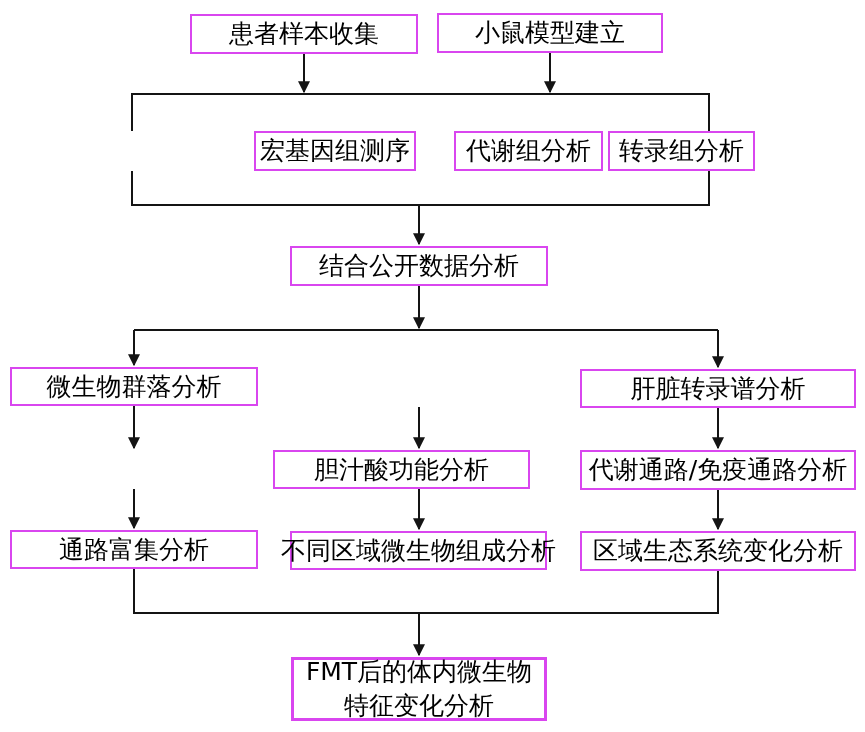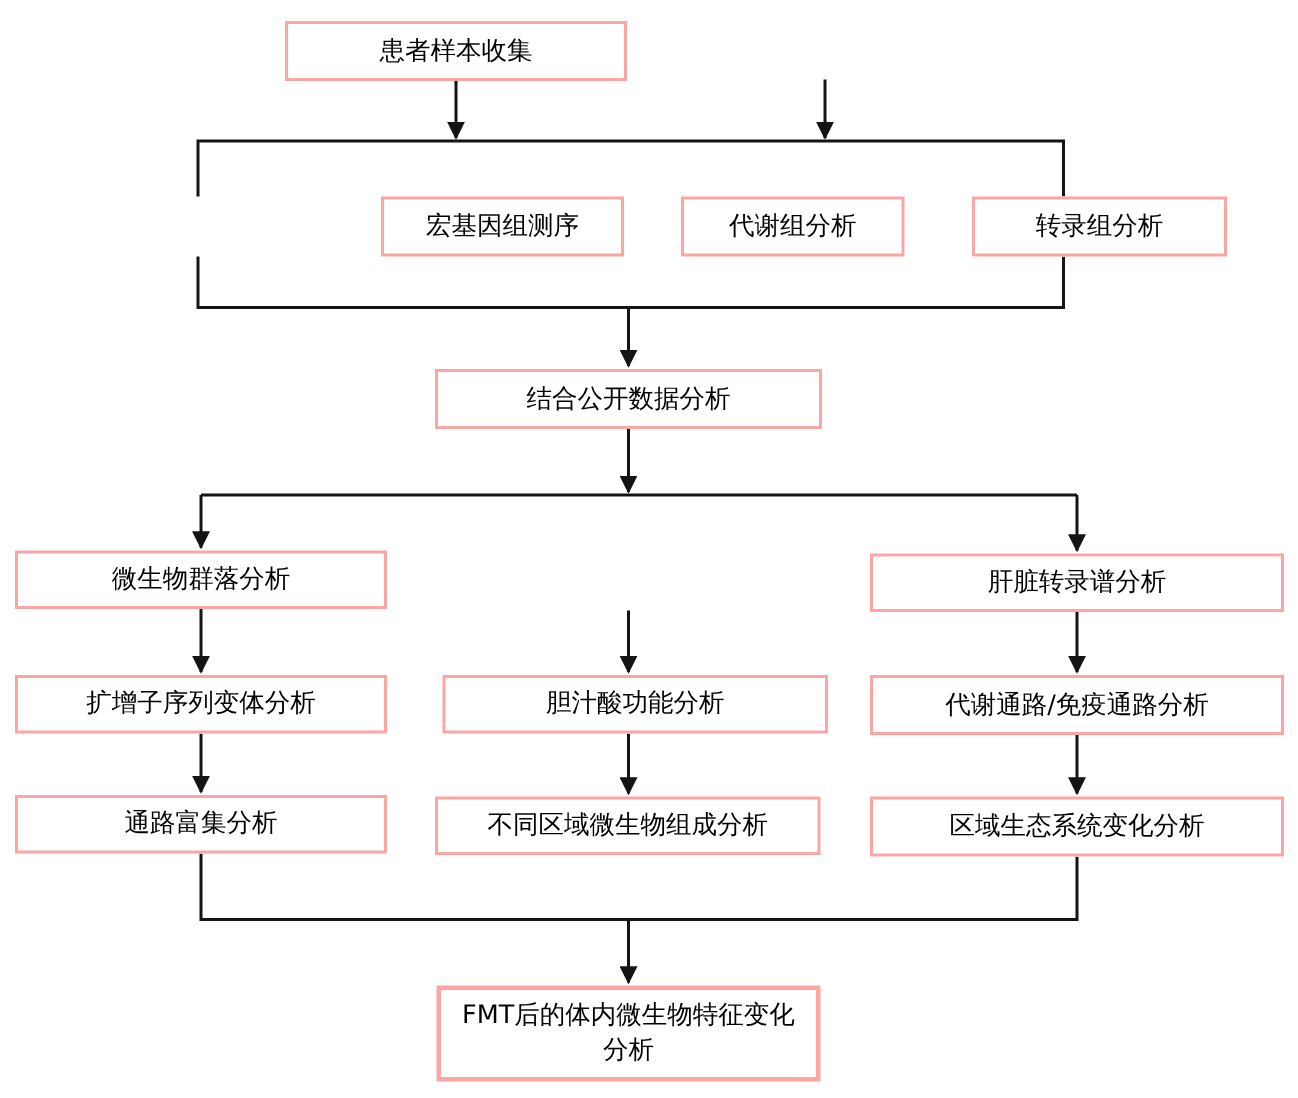"患者样本收集" .node { border: 2px solid #fca5a5 -> 2px solid #d946ef; font-size: 17px -> 25px }
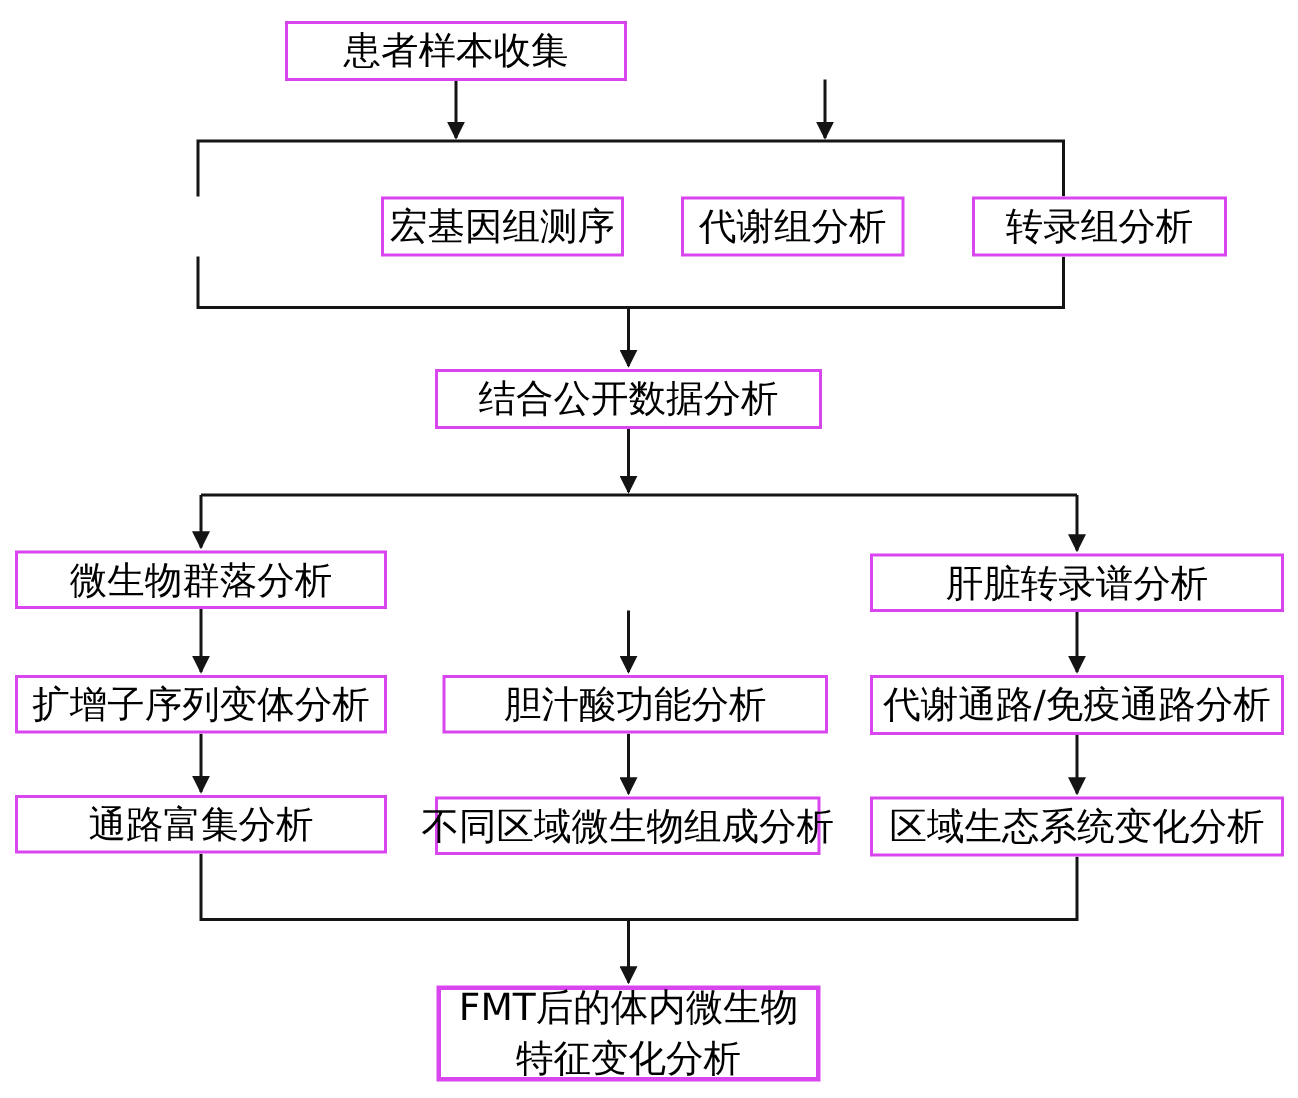"小鼠模型建立" div.node { html: none -> <div>小鼠模型建立</div> }
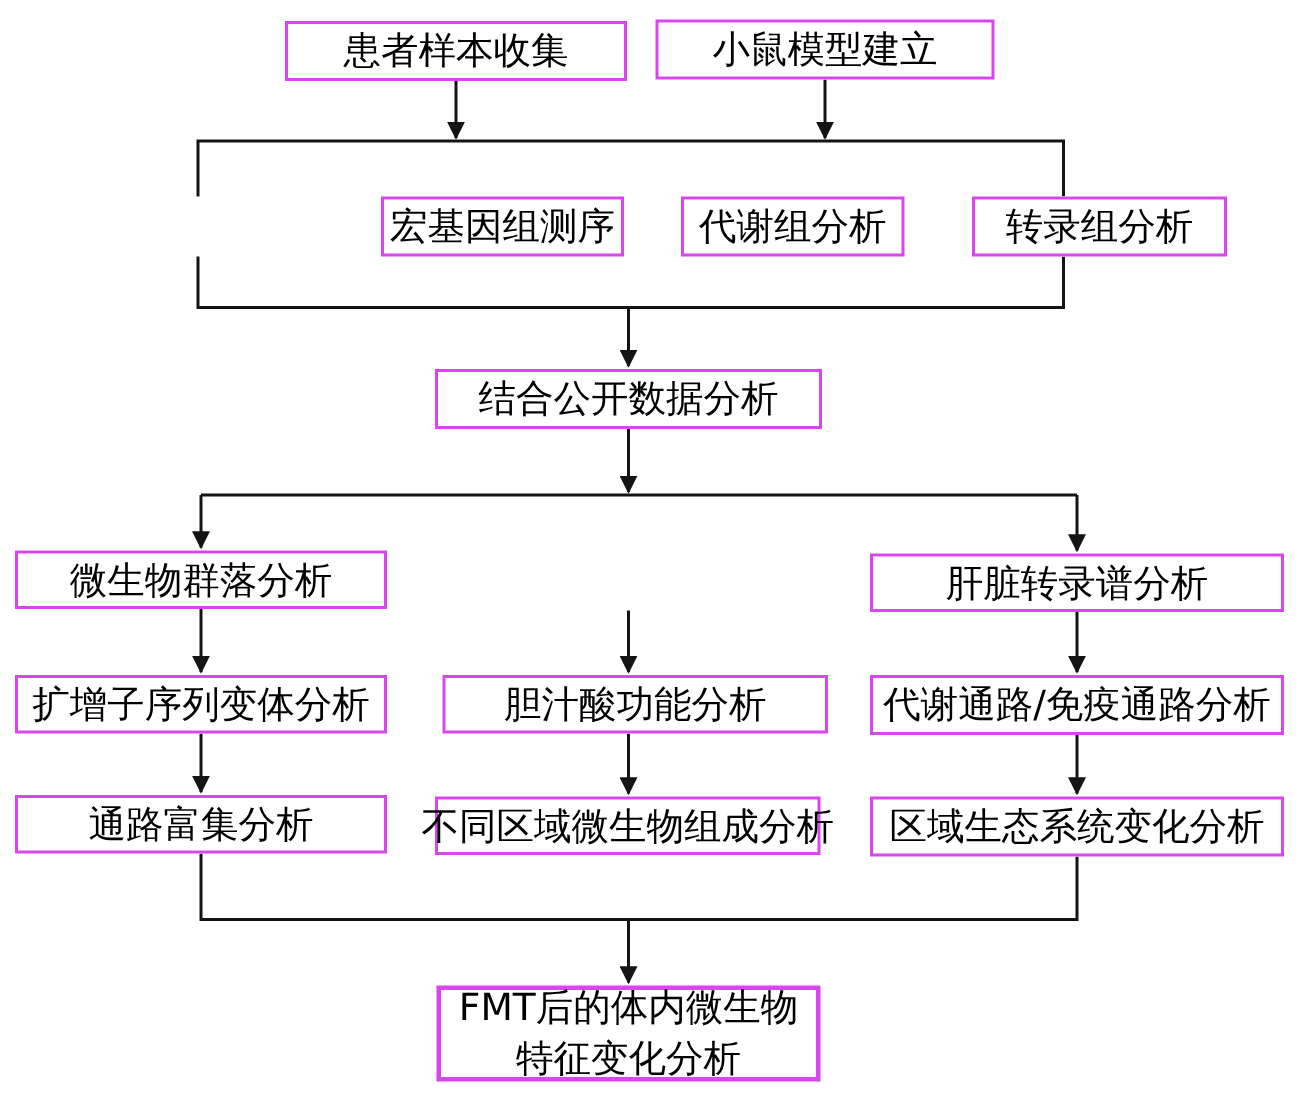"转录组分析" div.node { left: 648px -> 608px; width: 170px -> 147px }
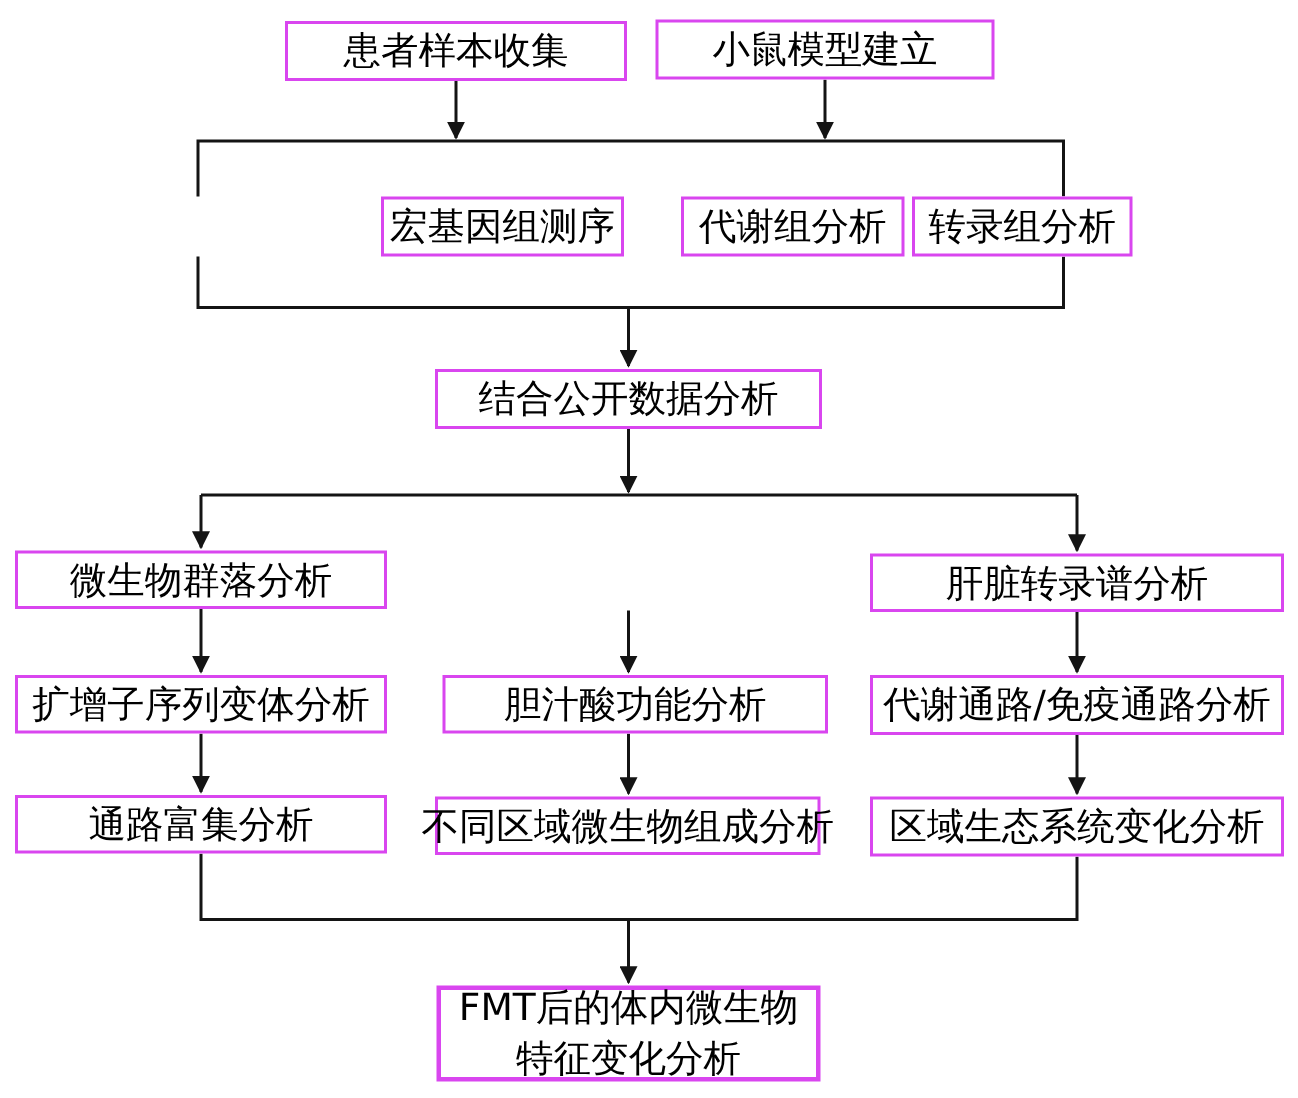"扩增子序列变体分析" div.node { html: <div>扩增子序列变体分析</div> -> none }
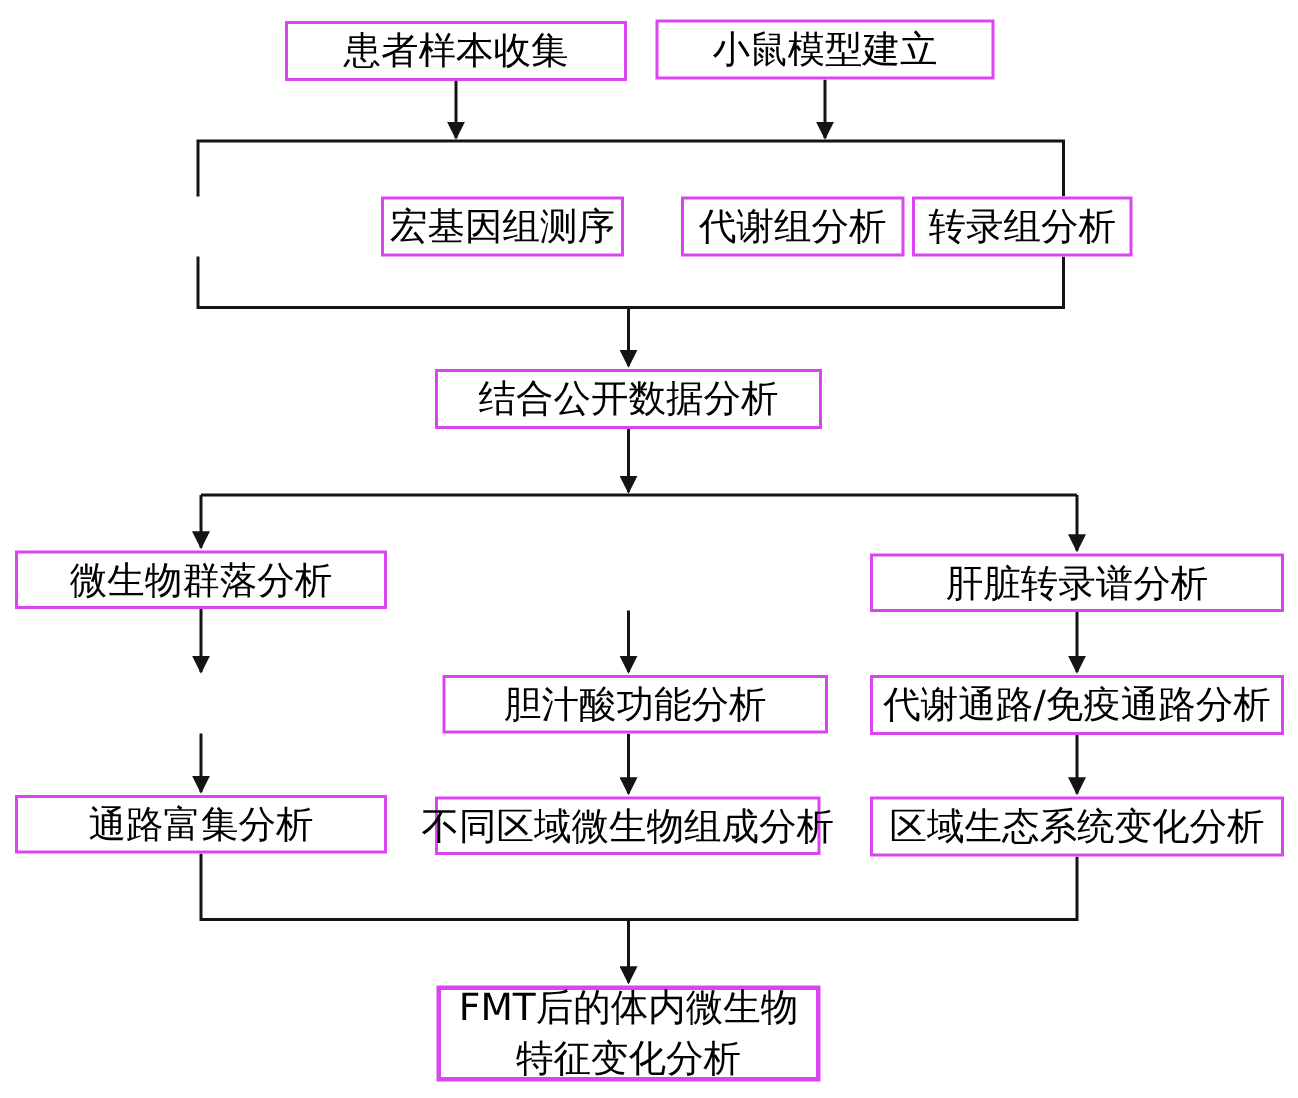"胆汁酸功能分析" div.node { left: 295px -> 273px }
